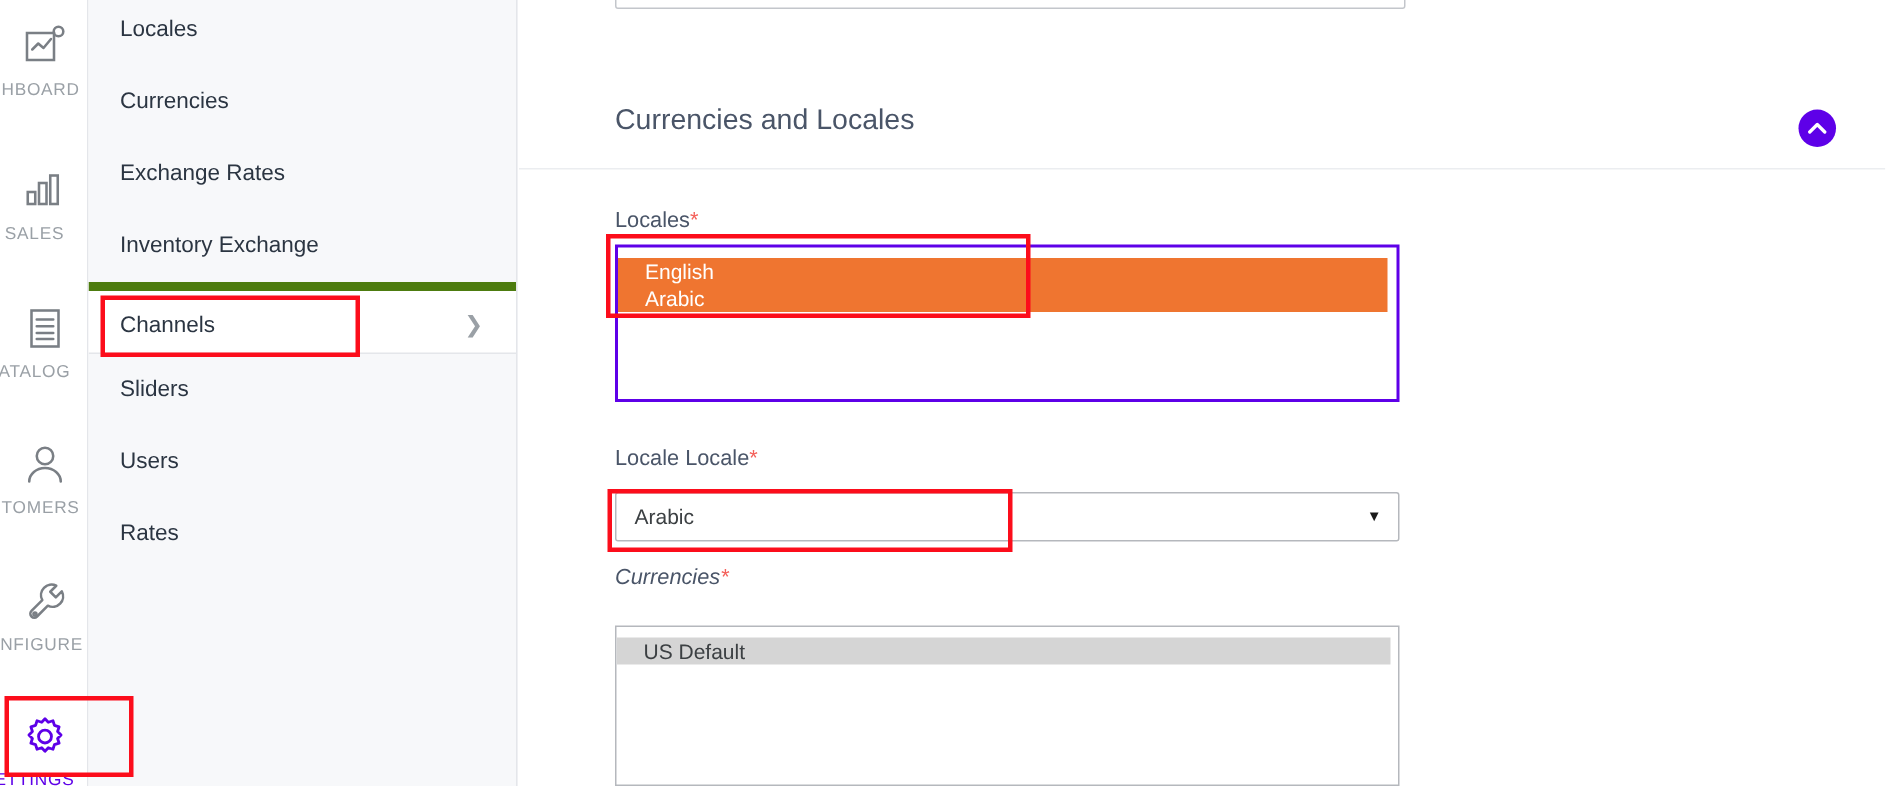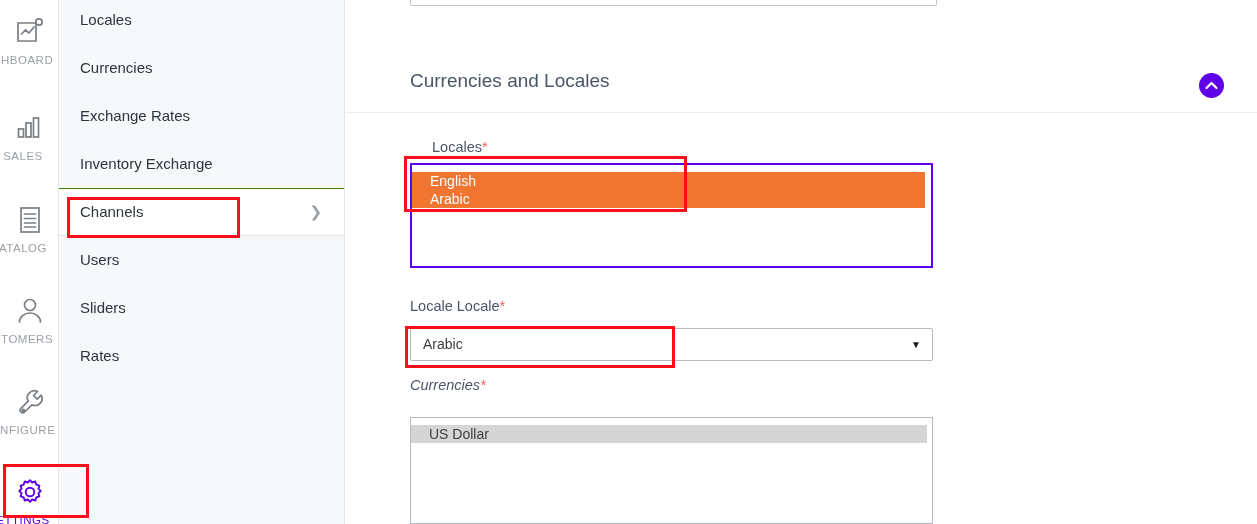"Locales*" div.field-label { margin-left: 22px -> none }
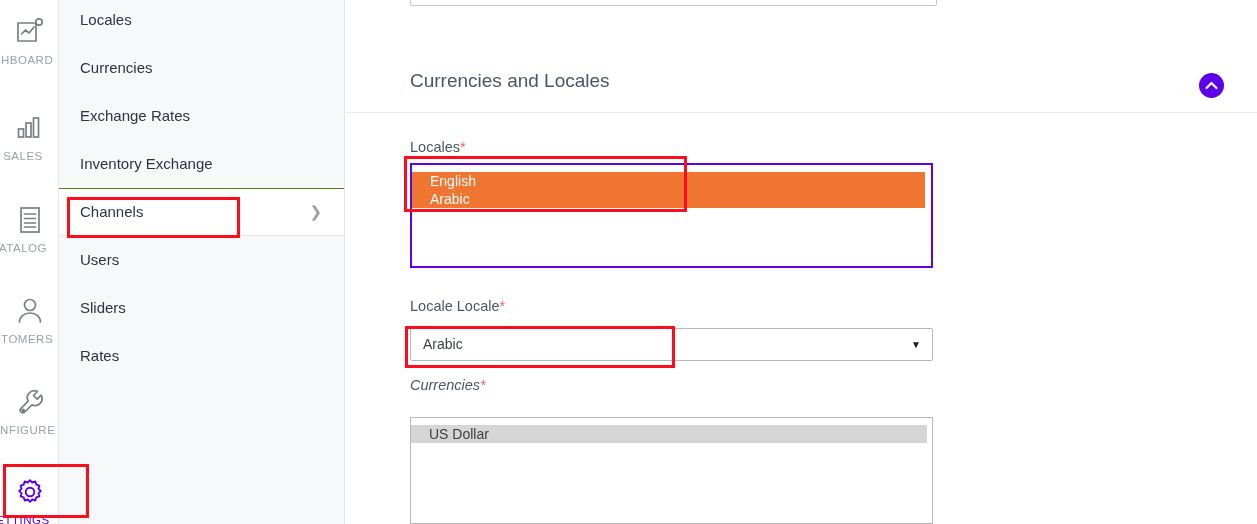"Channels" .nav-item.selected { border-top: 1px solid #4d7c0f -> 6px solid #4d7c0f }
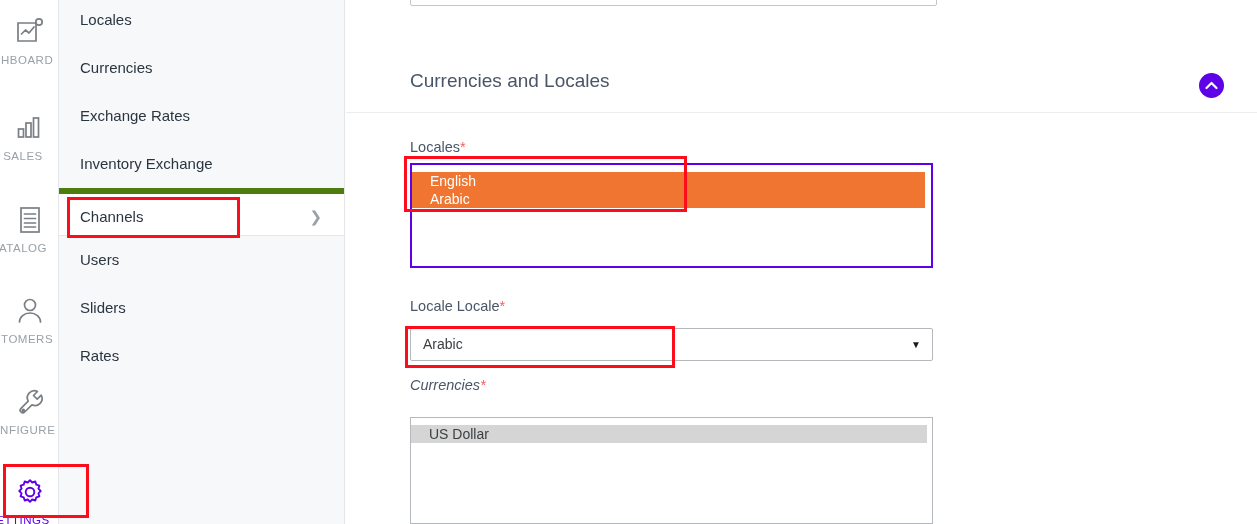"Users" div.nav-item { order: before "Sliders" -> after "Sliders" }
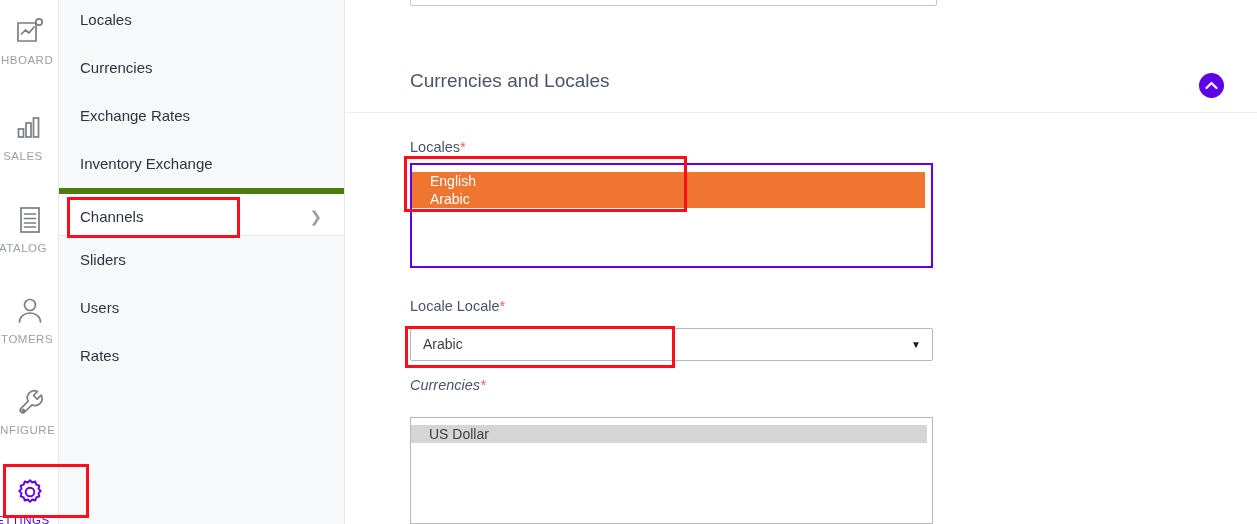"US Dollar" div.opt { text: Dollar -> Default }
